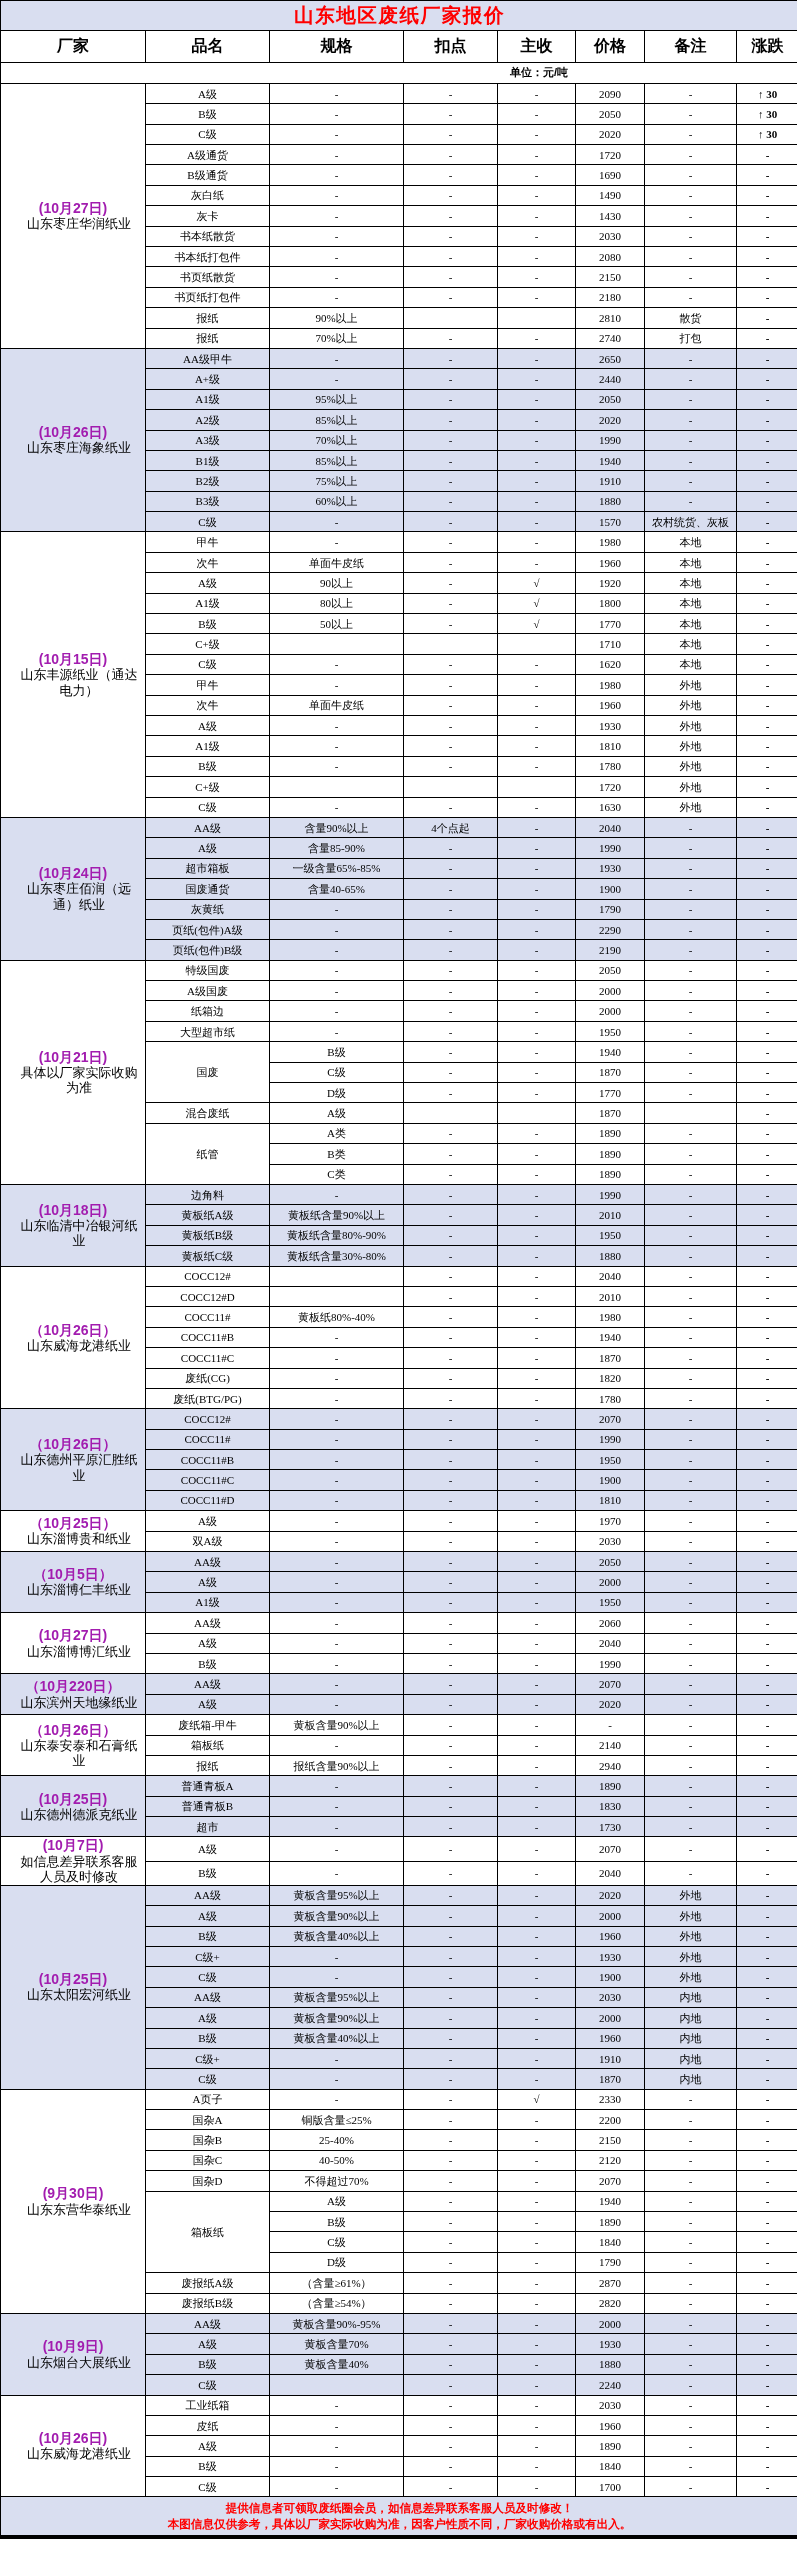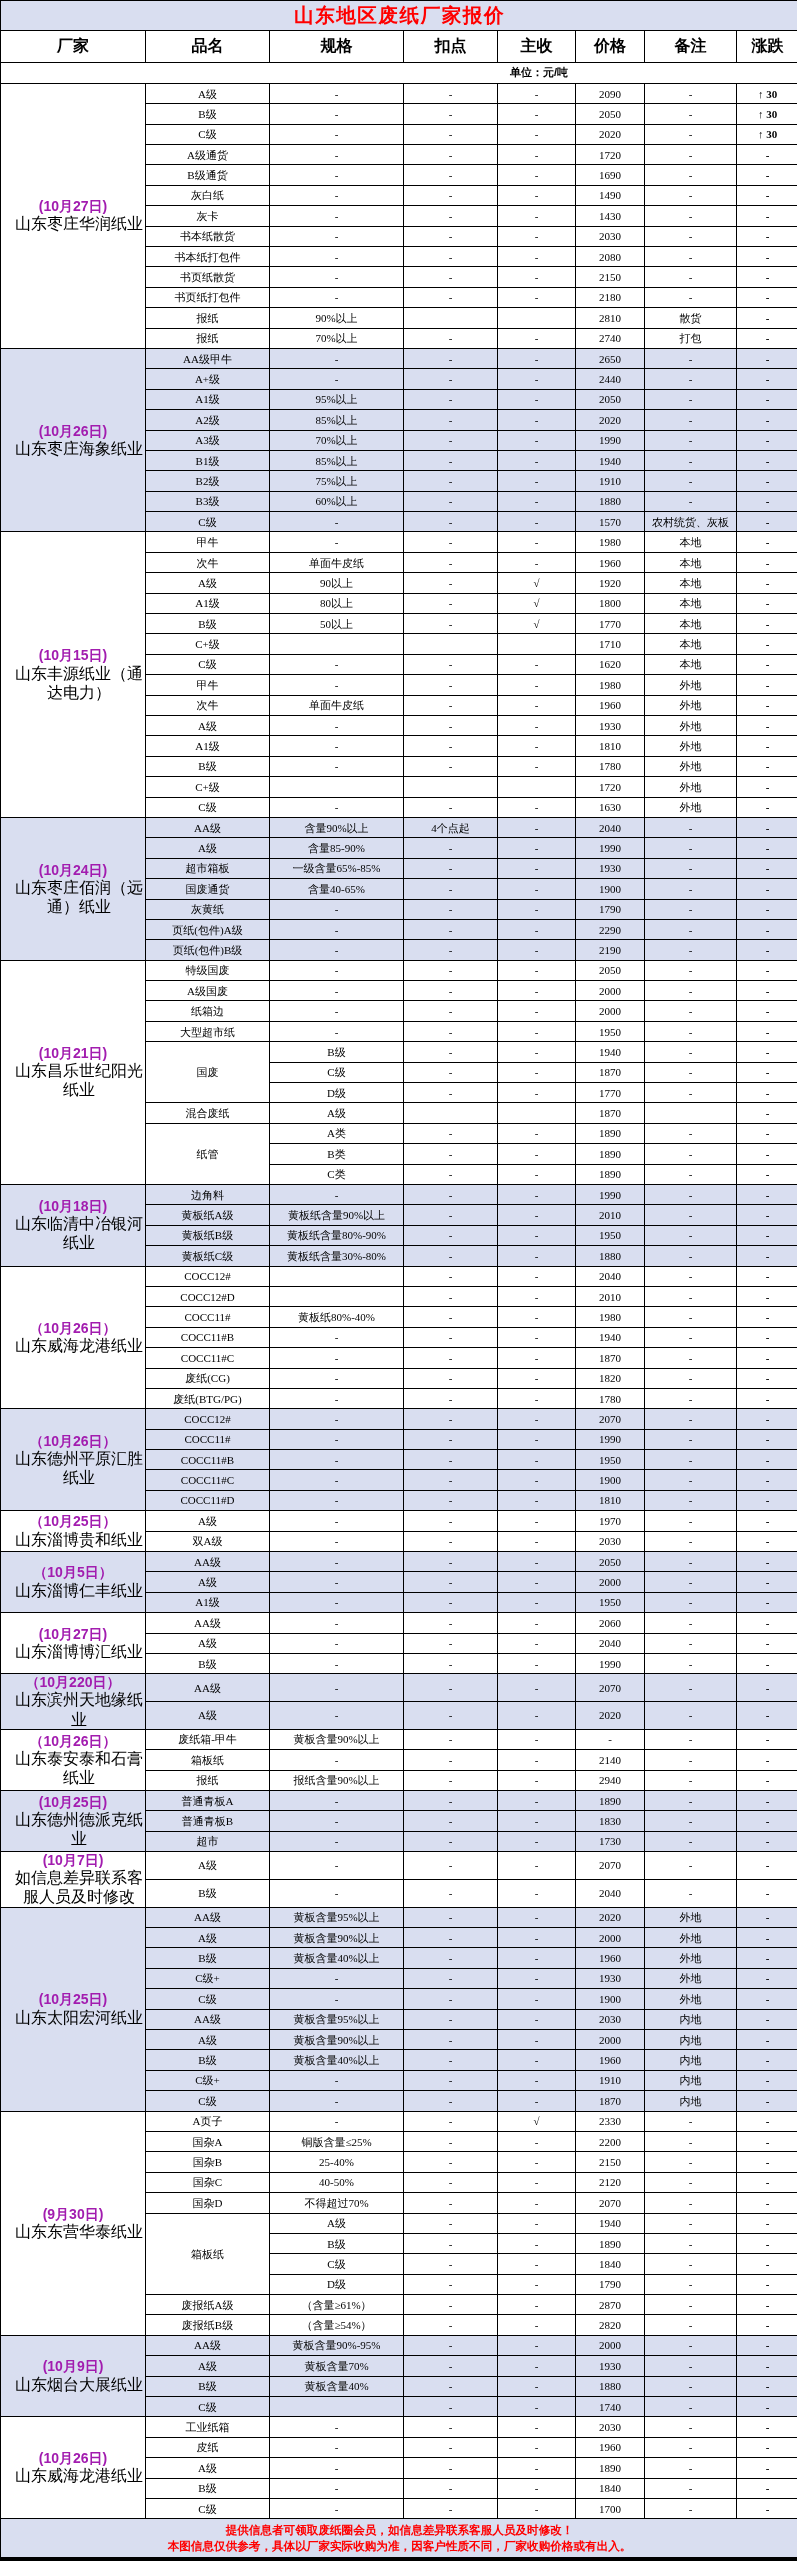"山东枣庄华润纸业" .fname { font-size: 16px -> 13px }
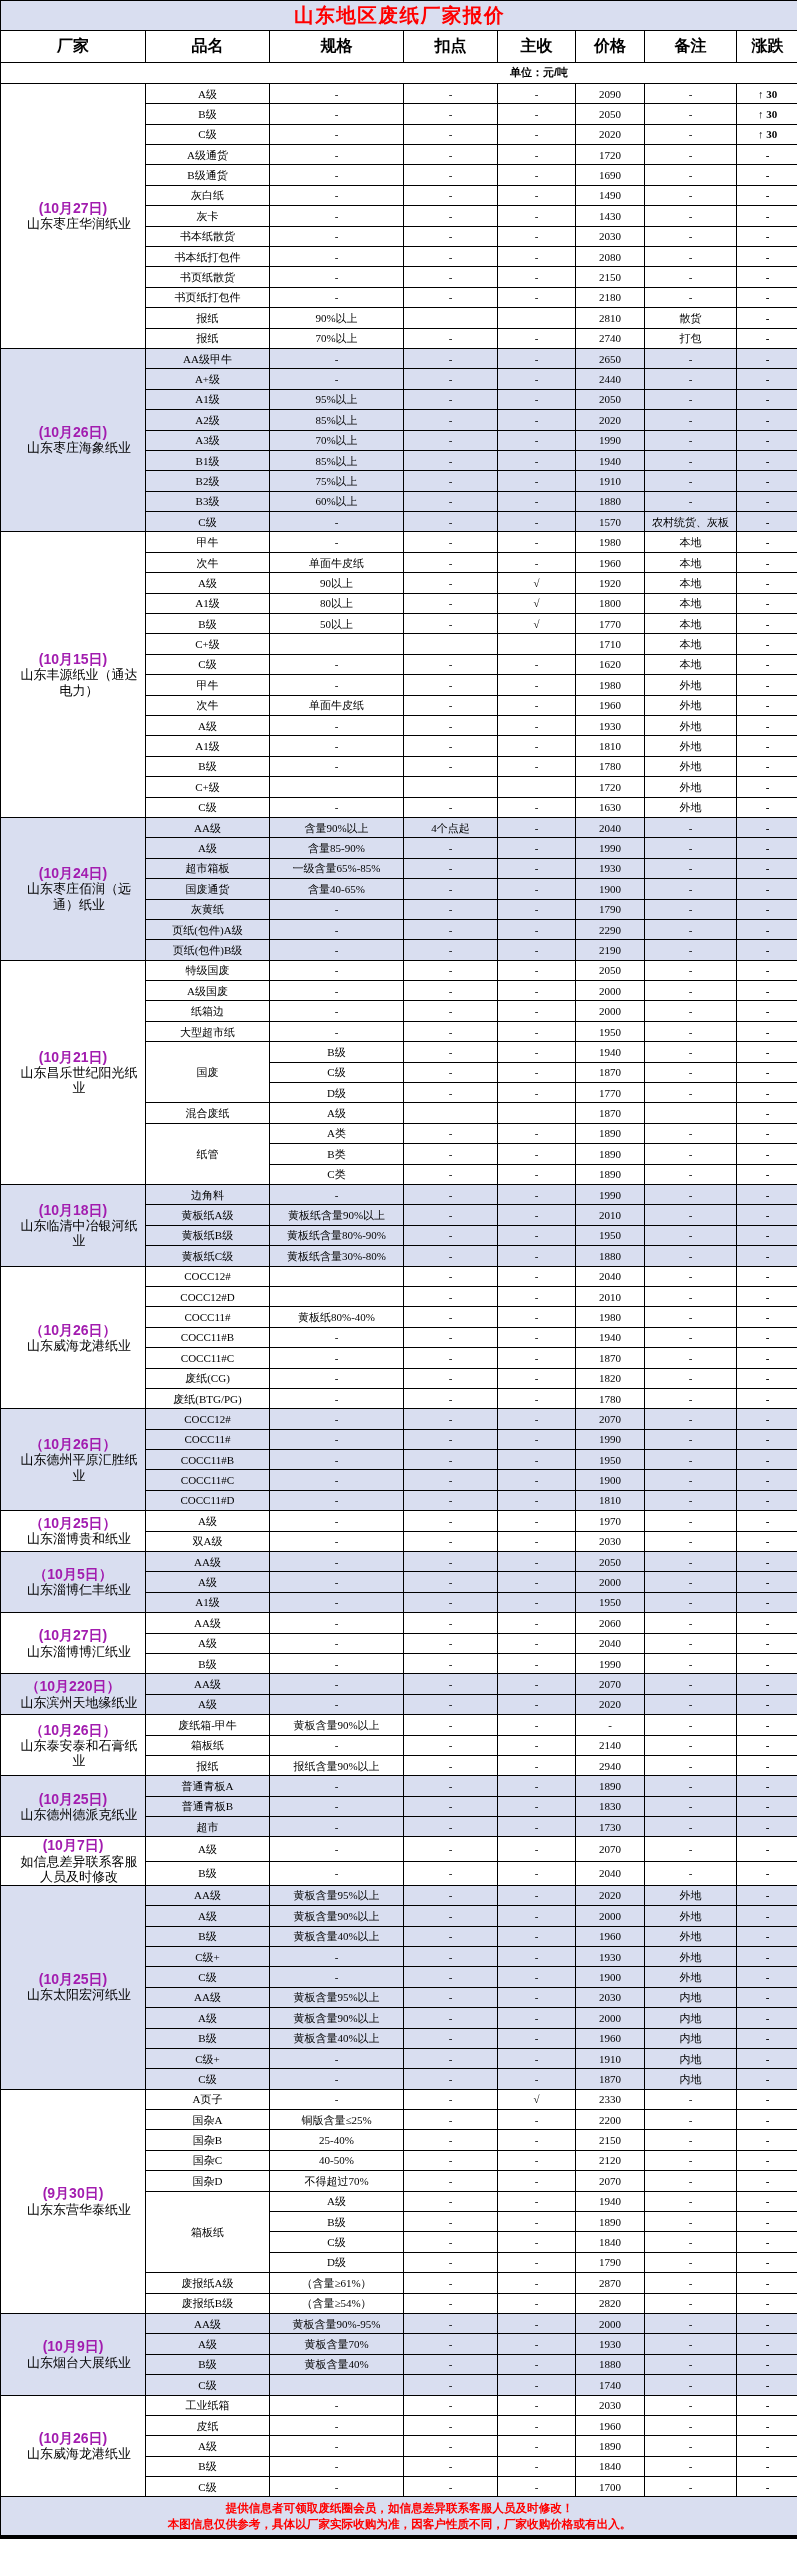"山东昌乐世纪阳光纸业" div.fname { text: 山东昌乐世纪阳光纸业 -> 具体以厂家实际收购为准 }
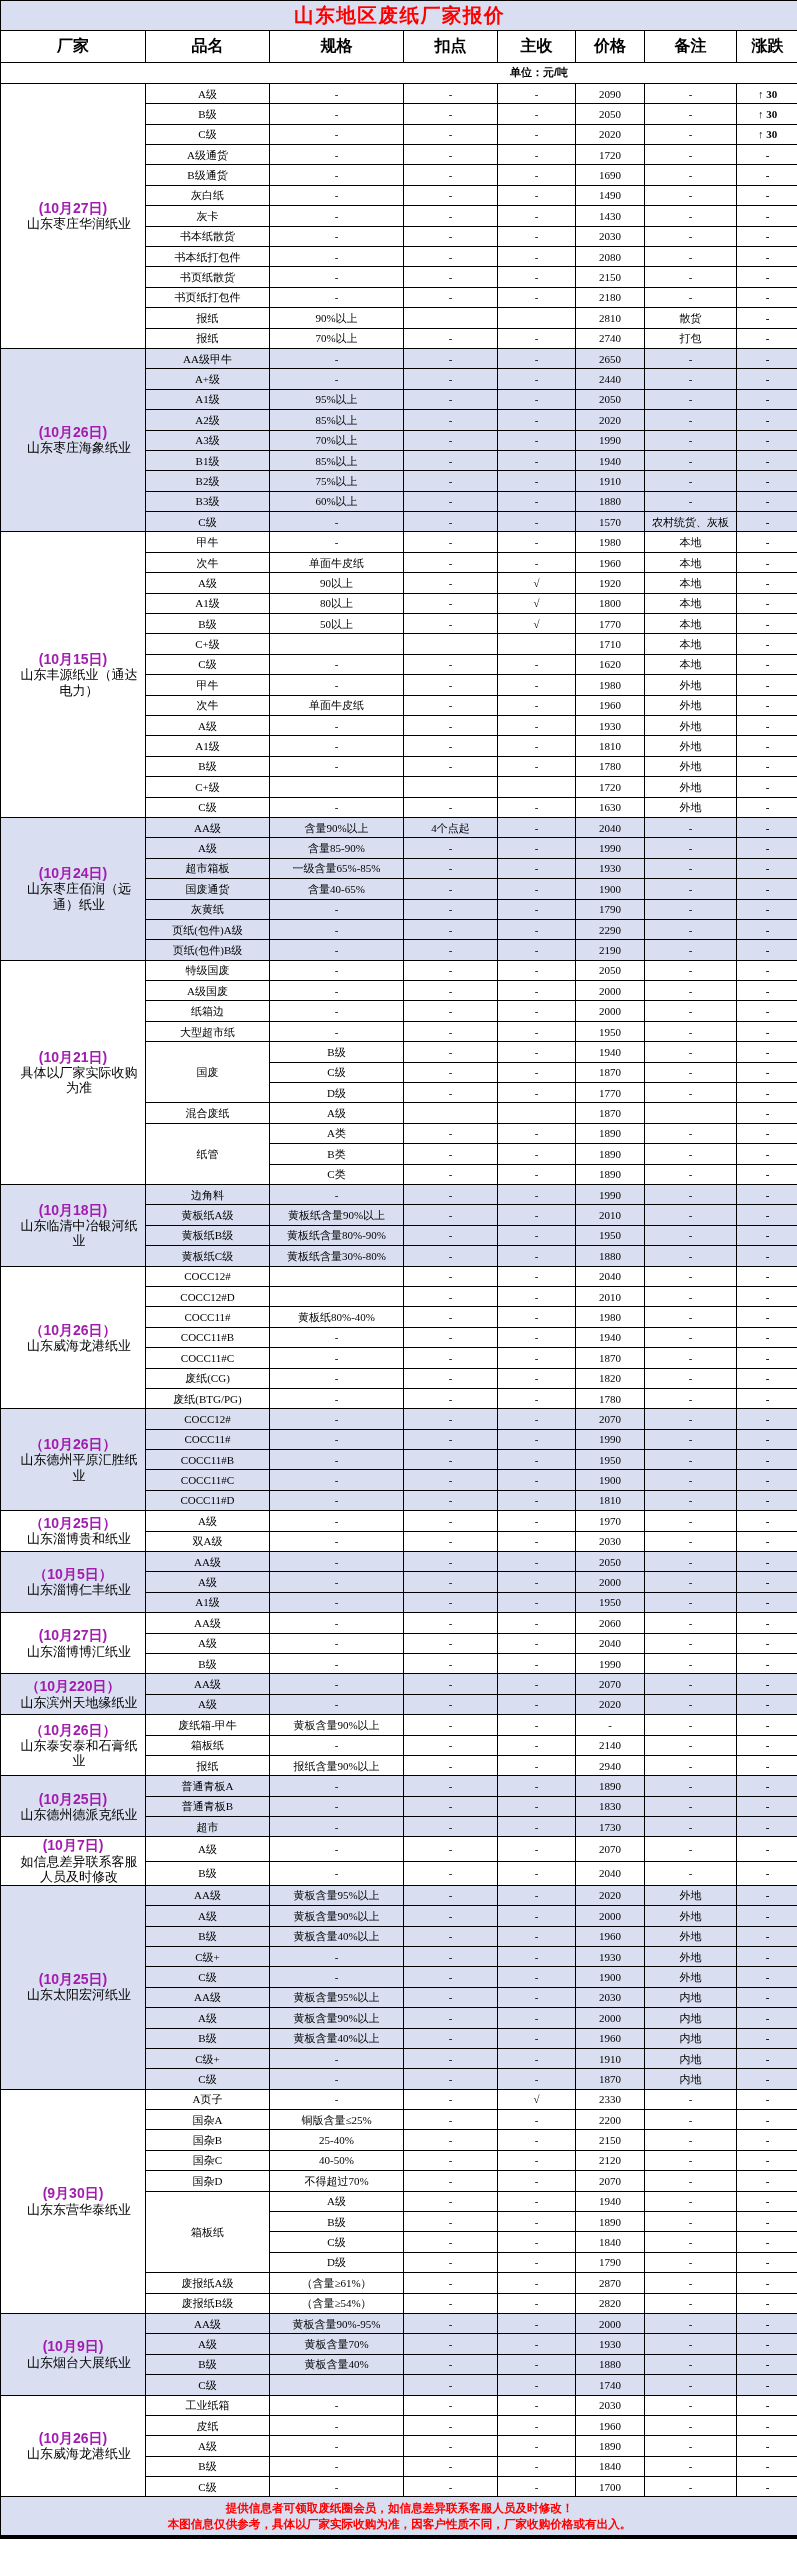"1740" td.c-price { text: 1740 -> 2240 }
